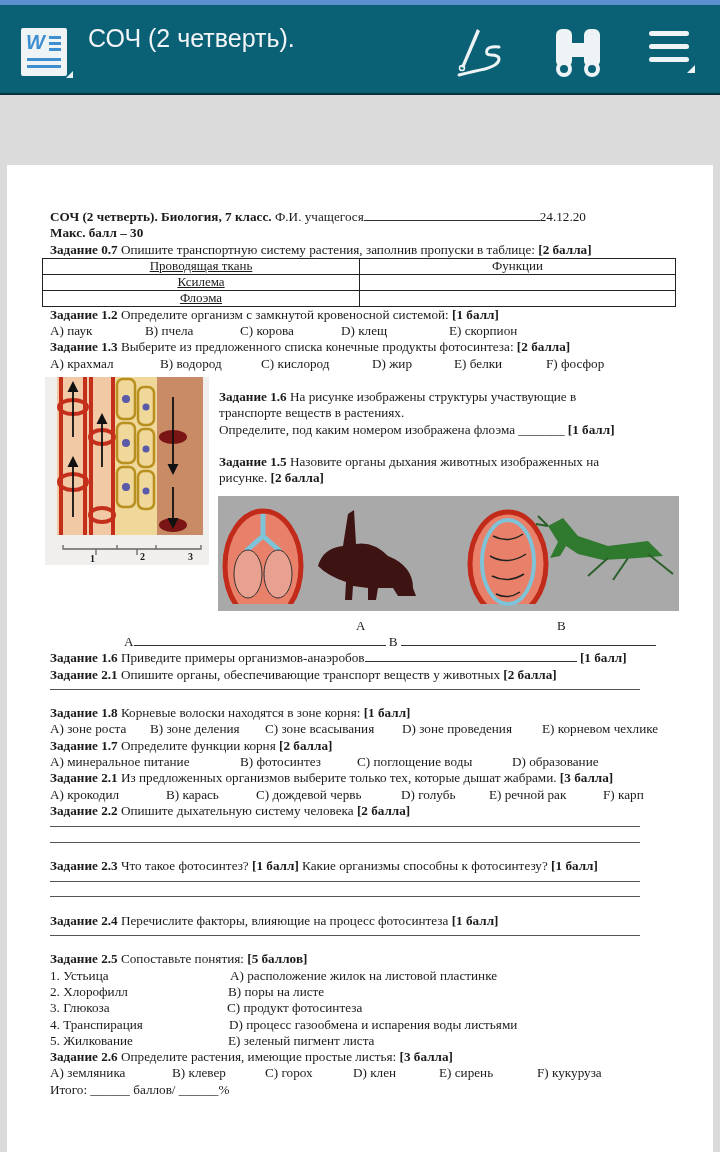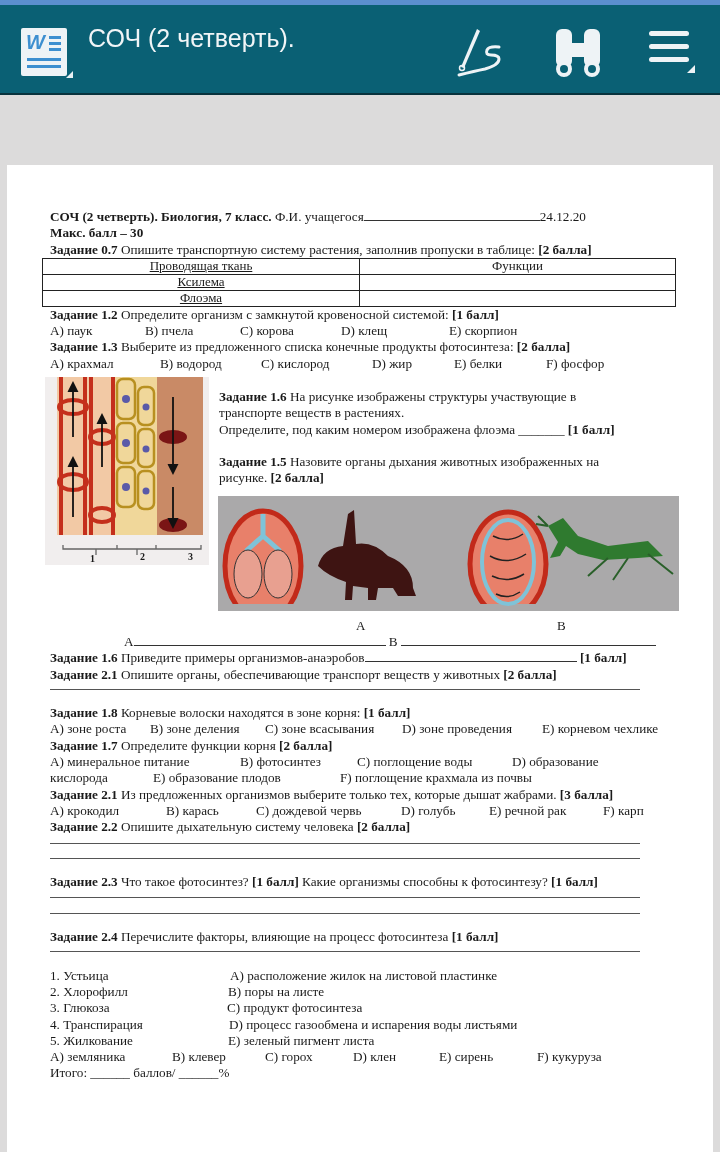"кислорода" div.line { html: <div> <span>кислорода</span> <span>Е) образование плодов</span> <span>F) поглощение крахмала из почвы</span> </div> -> none }
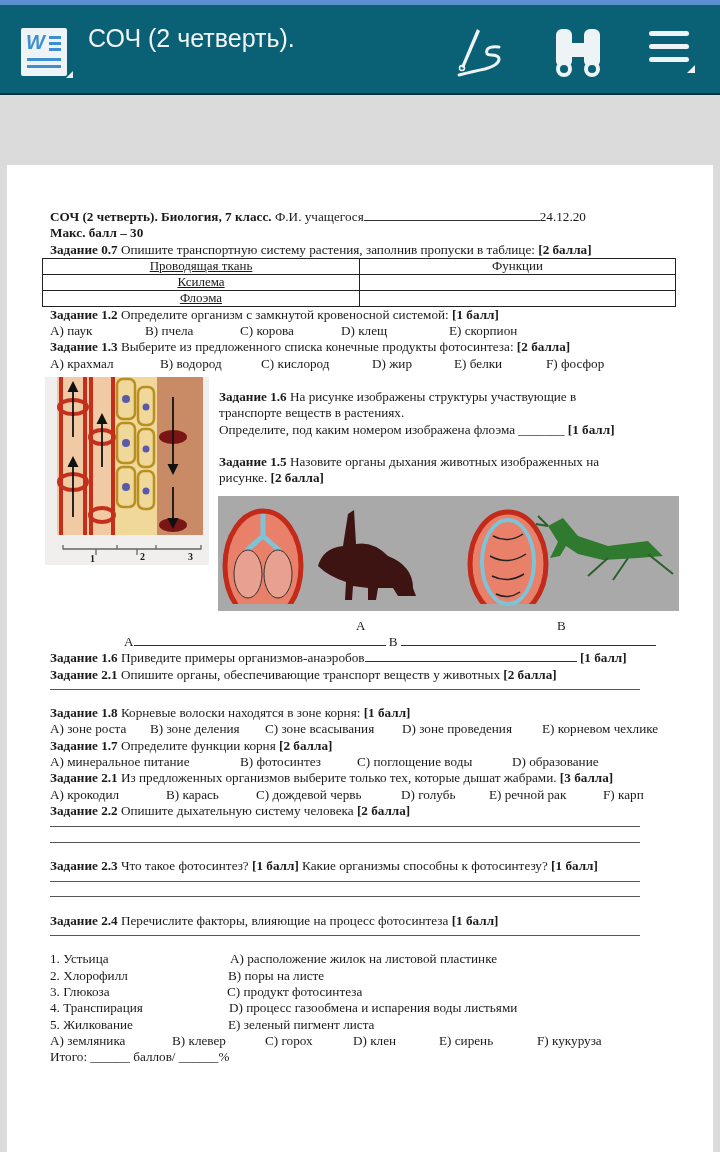"Задание 2.5 Сопоставьте понятия: [5" div.line { html: none -> <div> <b>Задание 2.5</b><span> Сопоставьте понятия: </span><b>[5 баллов]</b> </div> }
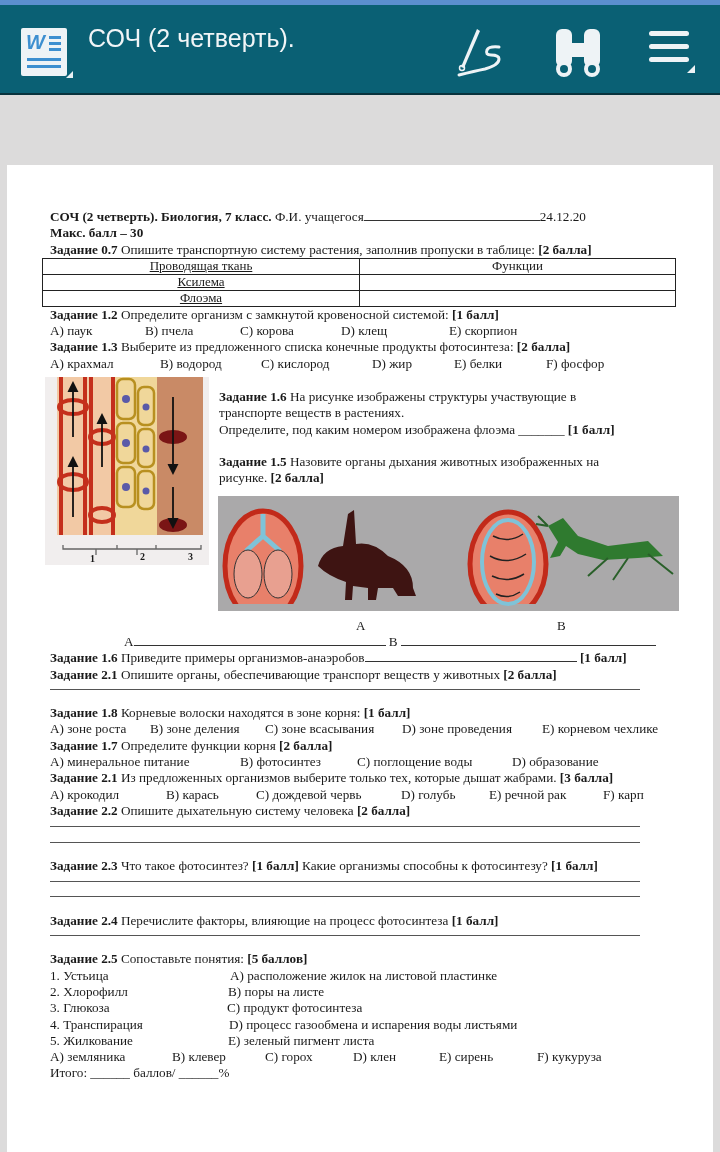"Задание 2.6 Определите растения, имеющие" div.line { html: none -> <div> <b>Задание 2.6</b><span> Определите растения, имеющие простые листья: </span><b>[3 балла]</b> </div> }
